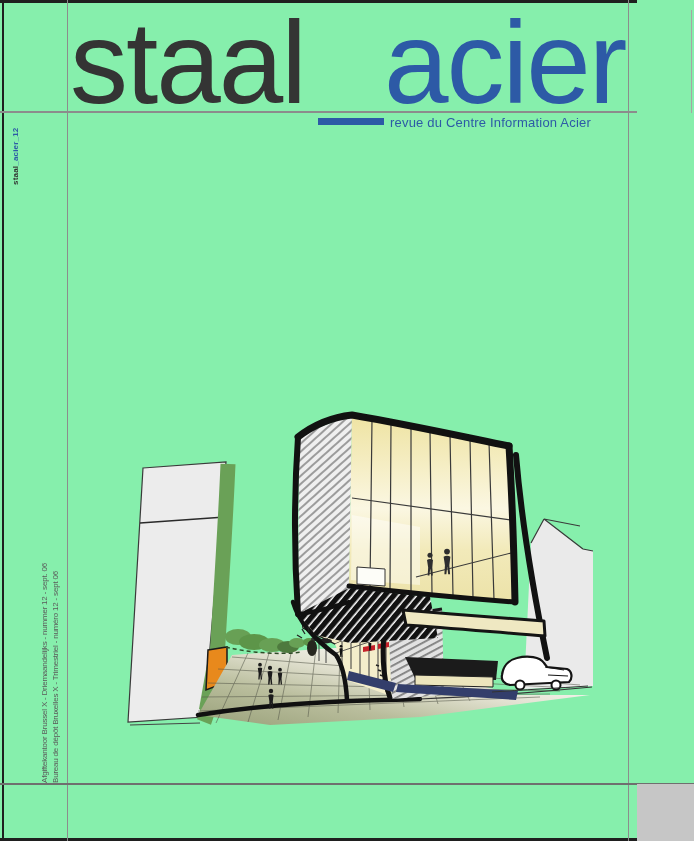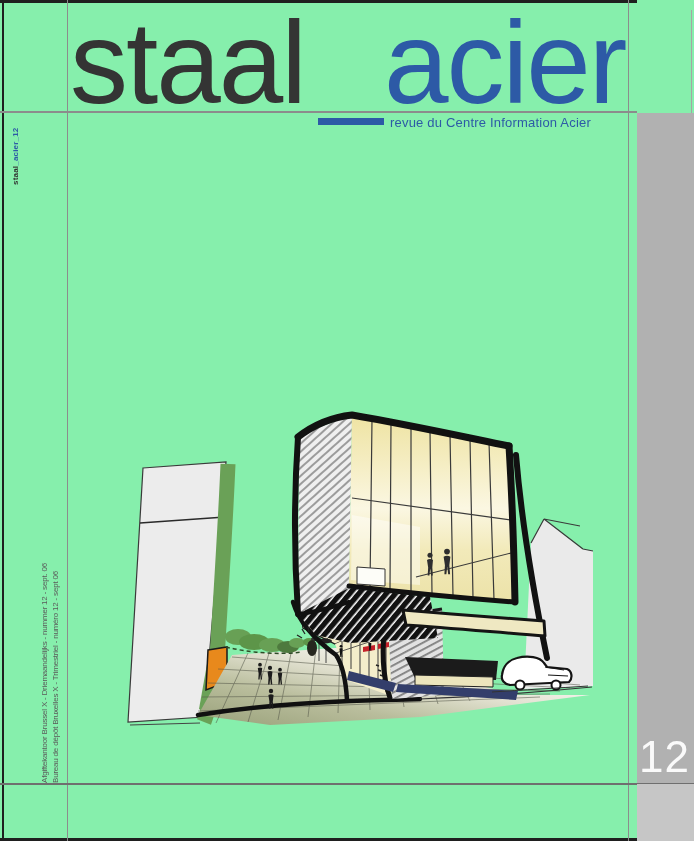"12" div.gray-col-top { html: <div> <div>12</div> </div> -> none }
